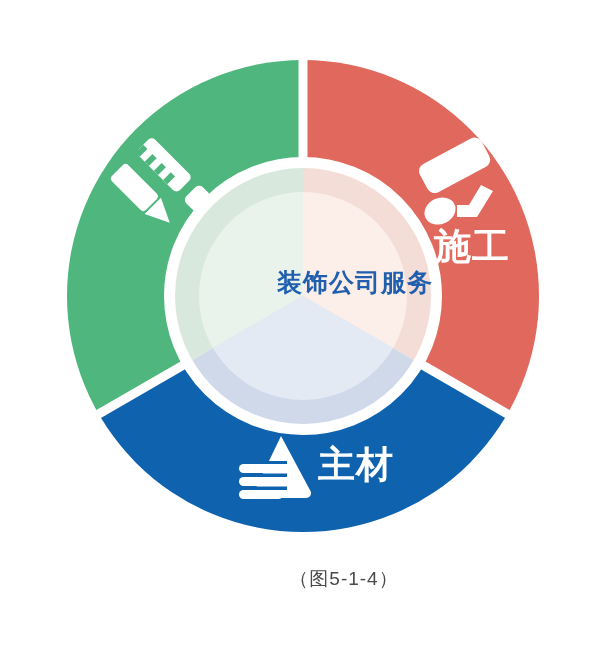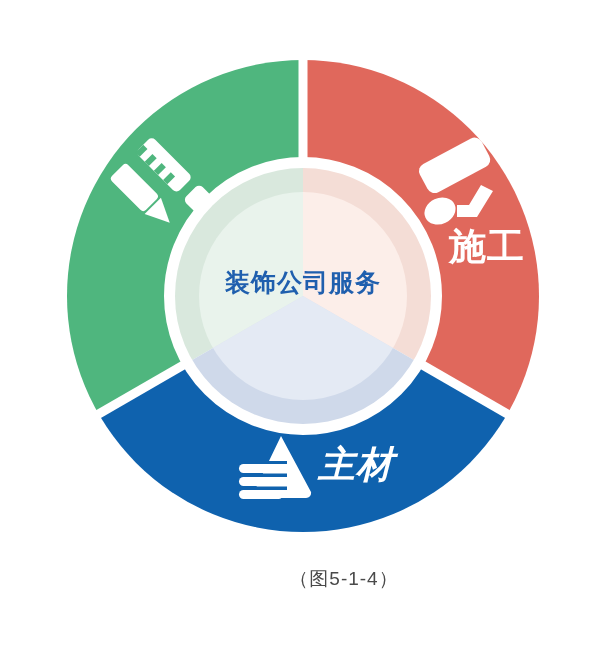"施工" #label-construction { text-align: center -> none }
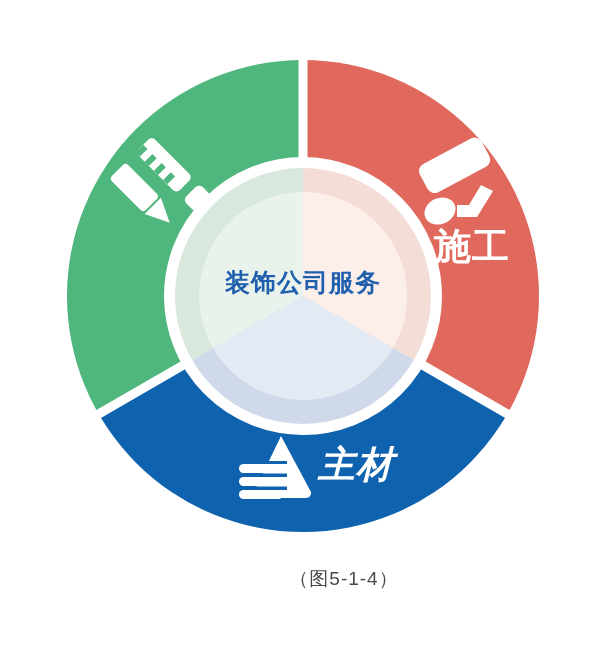"装饰公司服务" #center-text { left: 183px -> 193px; text-align: center -> right }
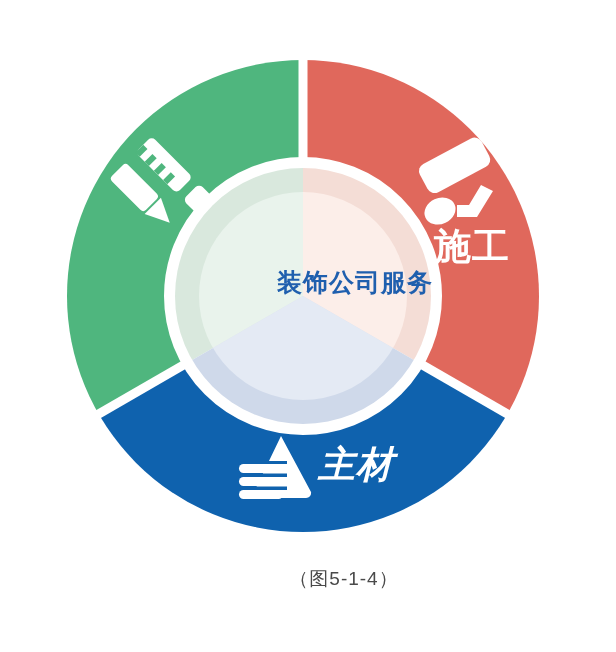"主材" #label-material { font-style: italic -> none }
